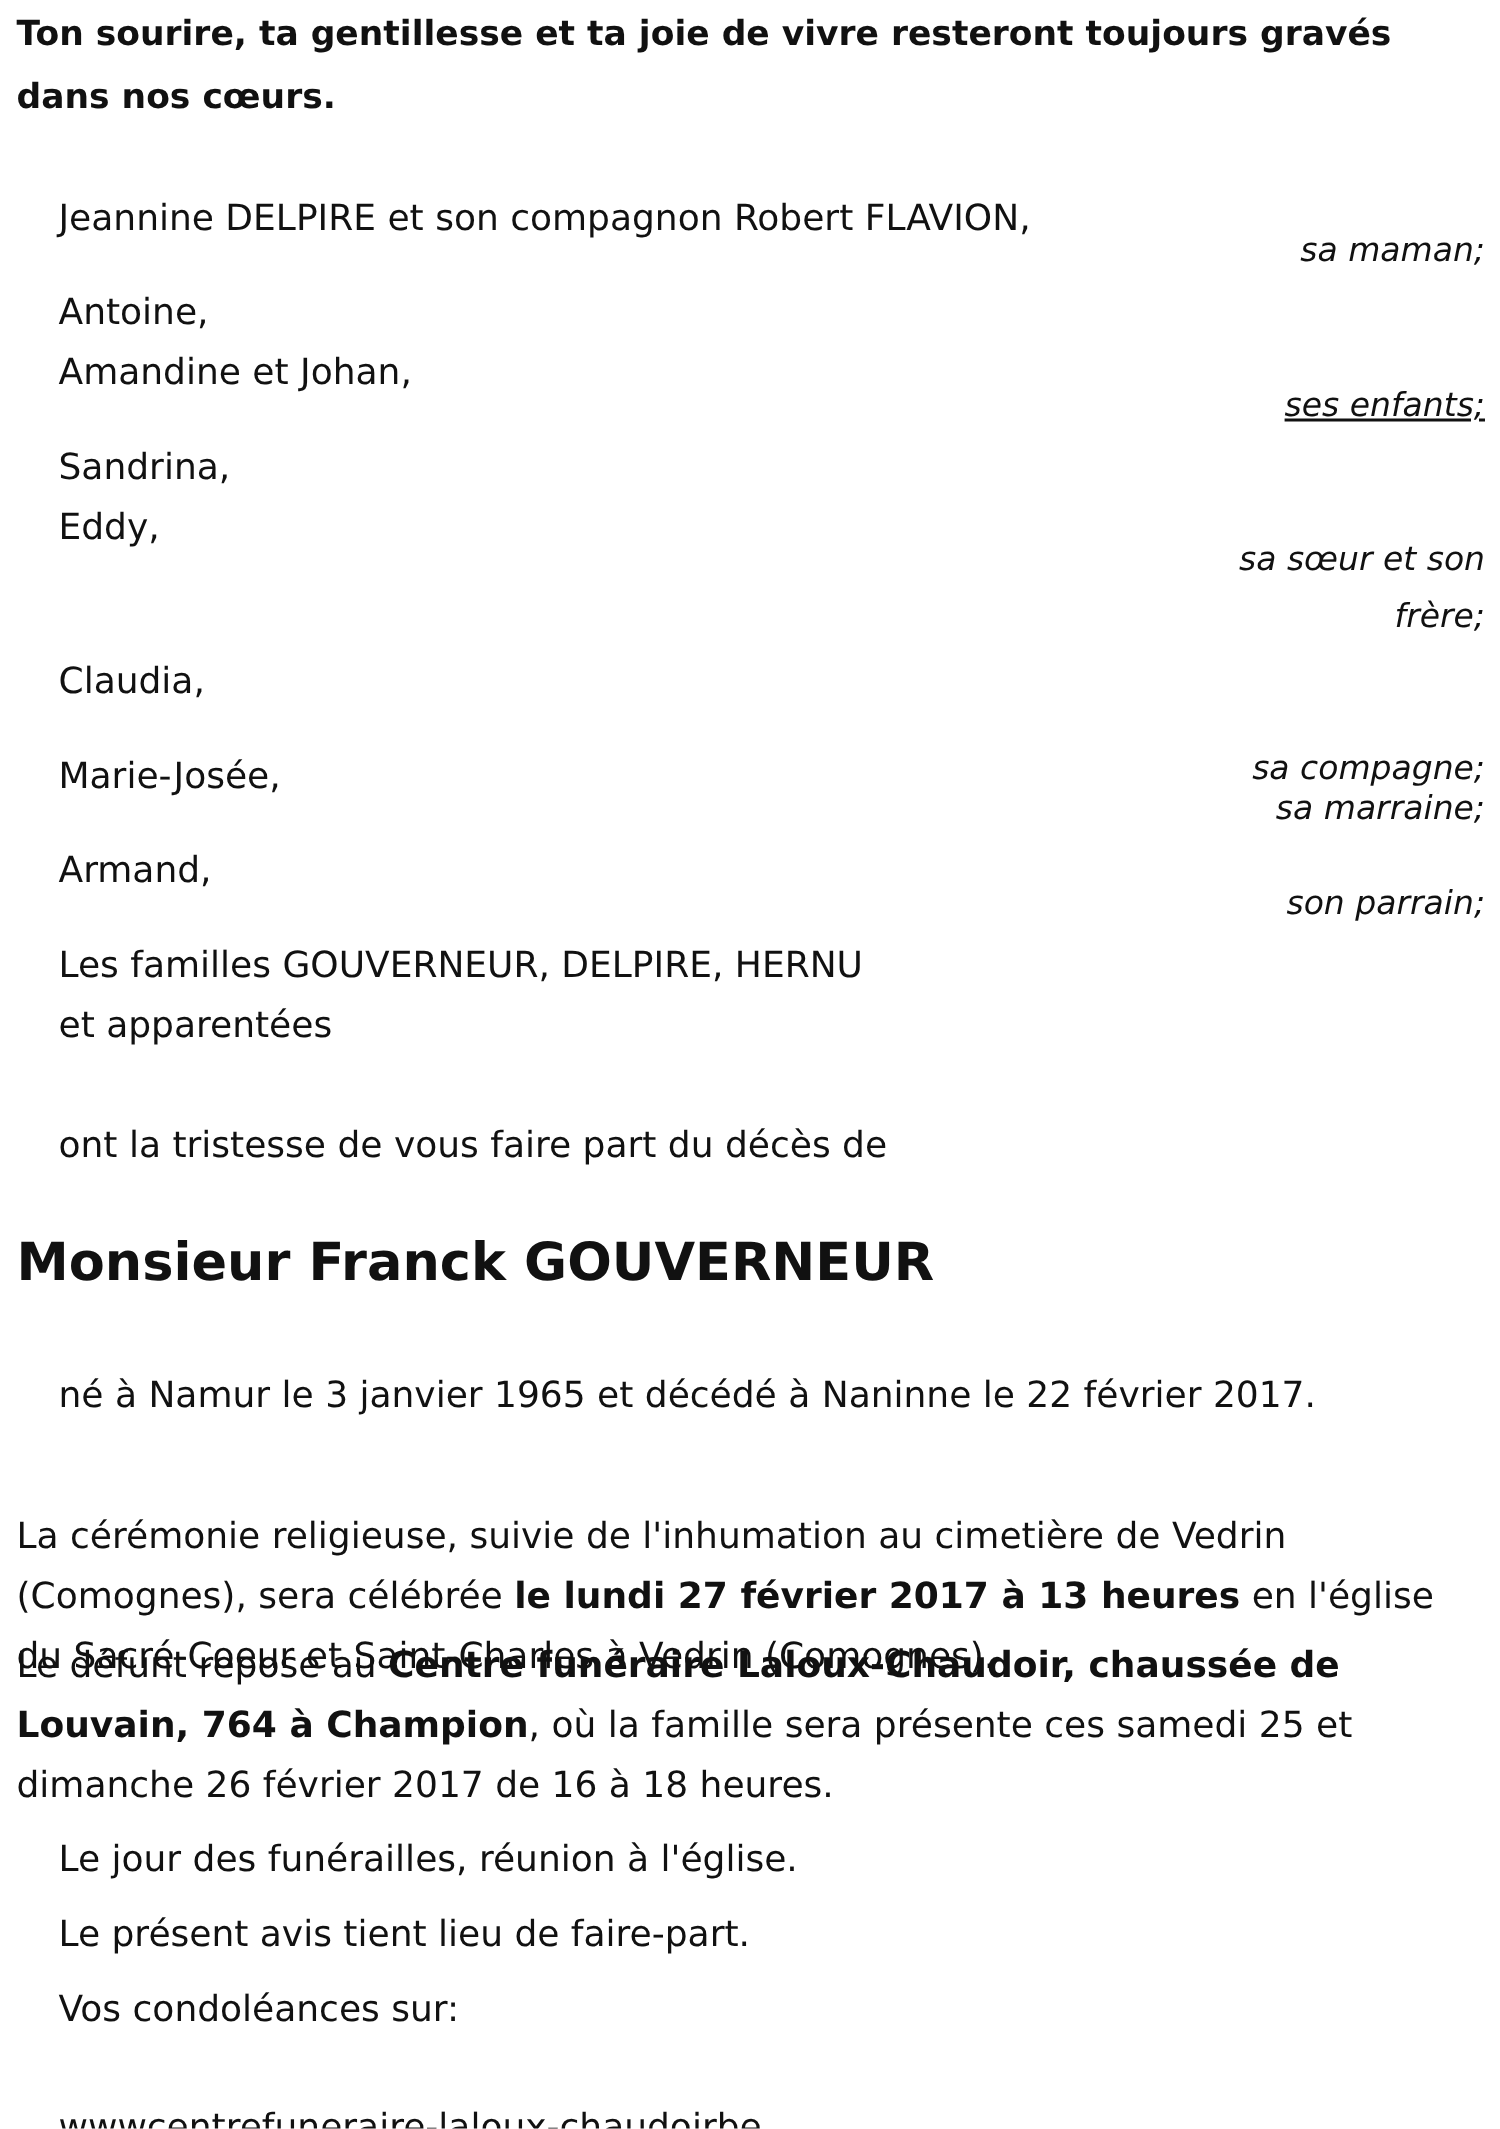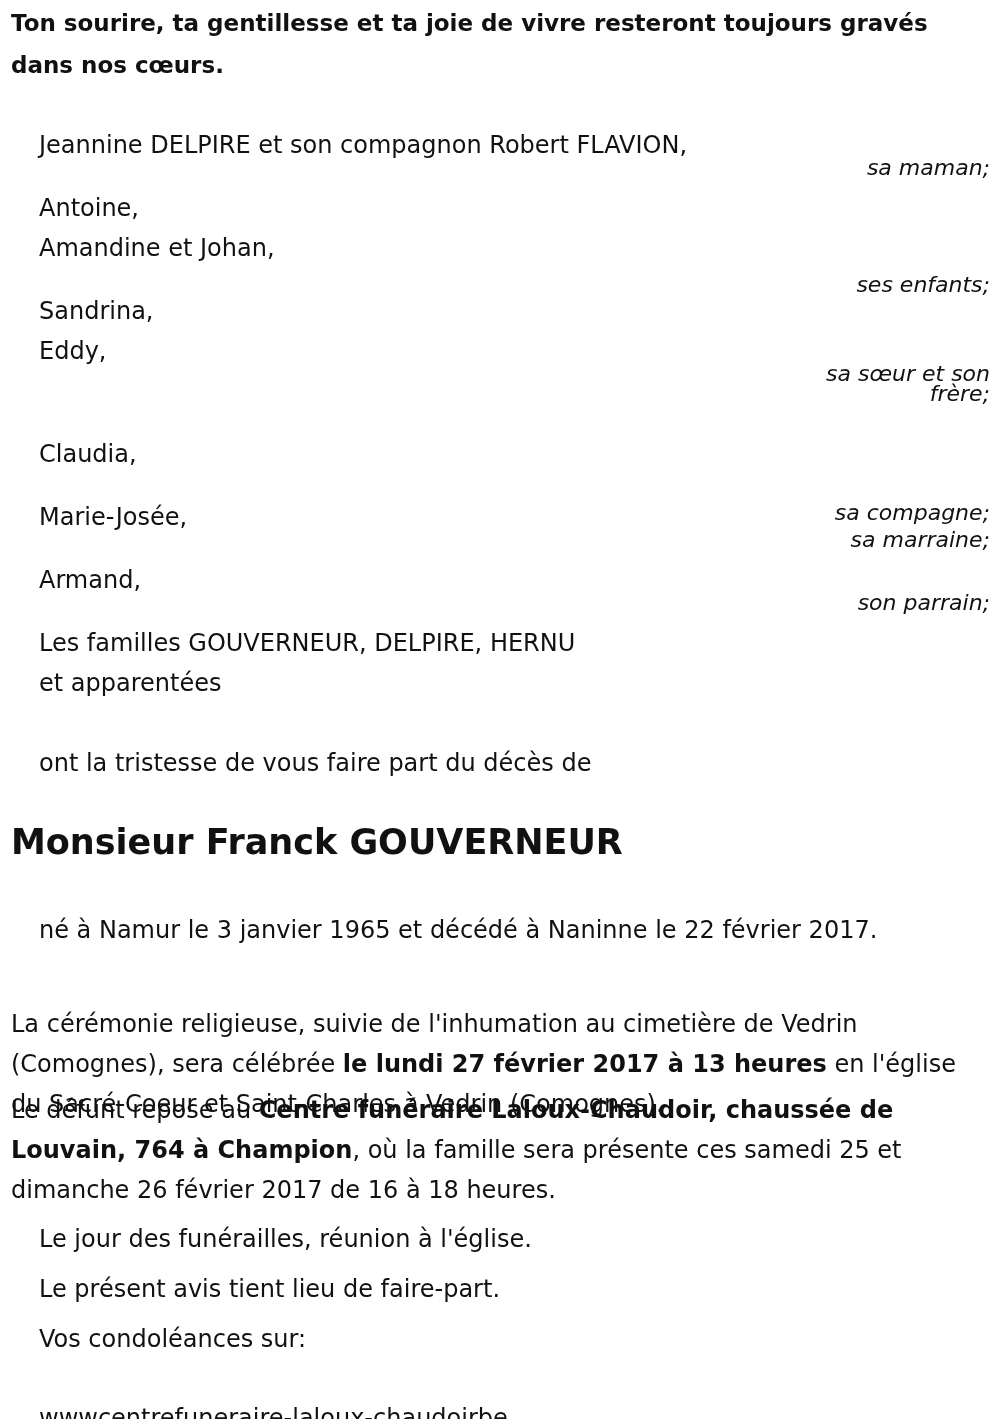"ses enfants;" div.abs { text-decoration: none -> underline; top: 272px -> 258px }
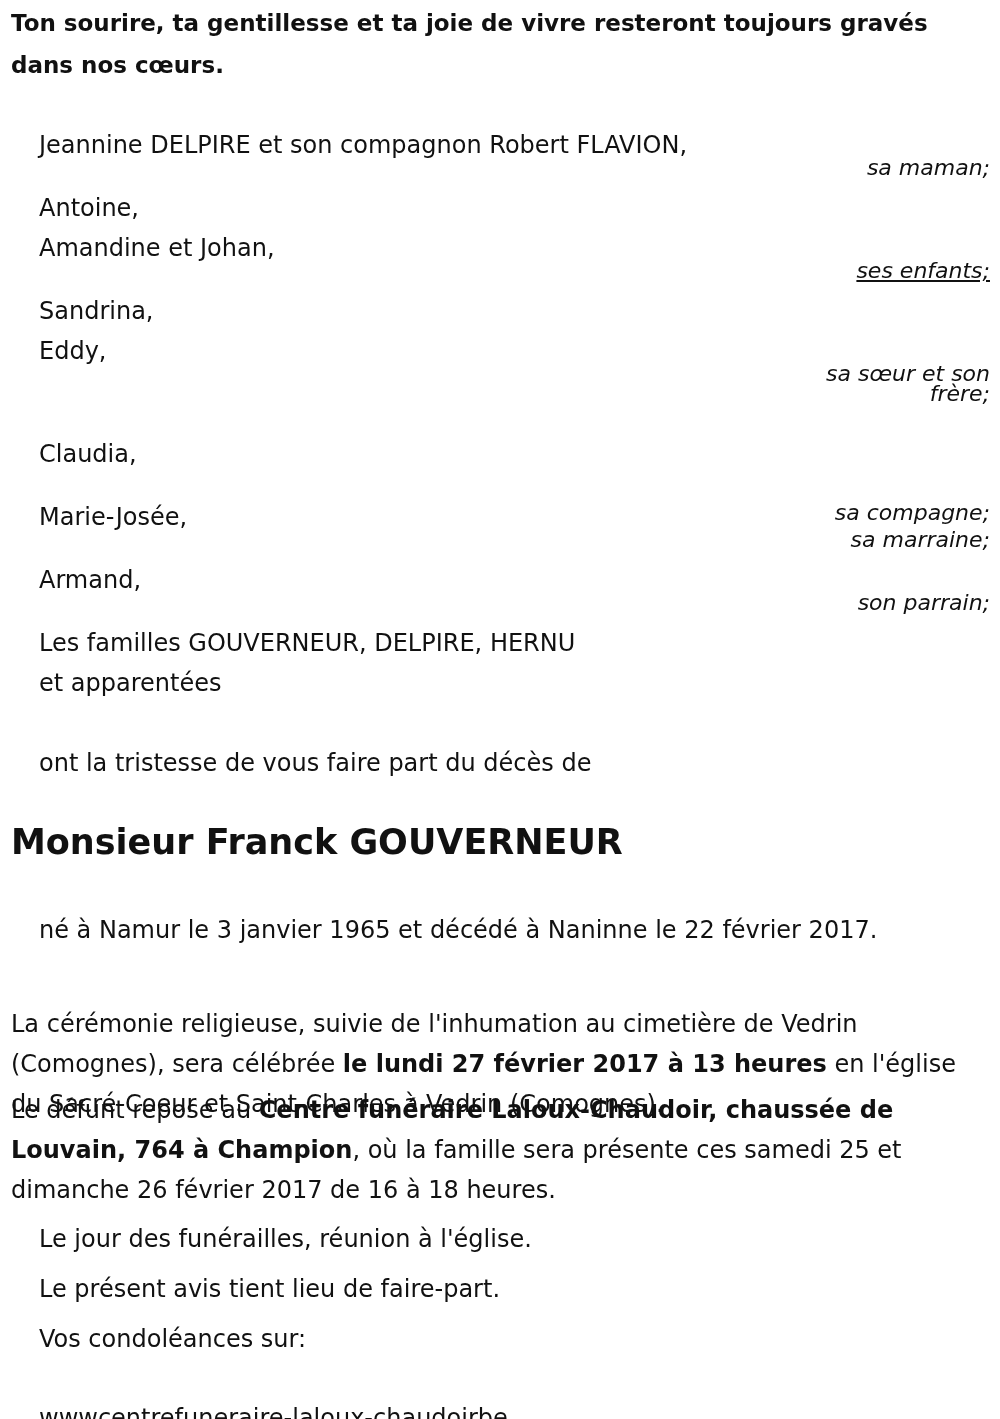"frère;" div.abs { top: 381px -> 399px }
